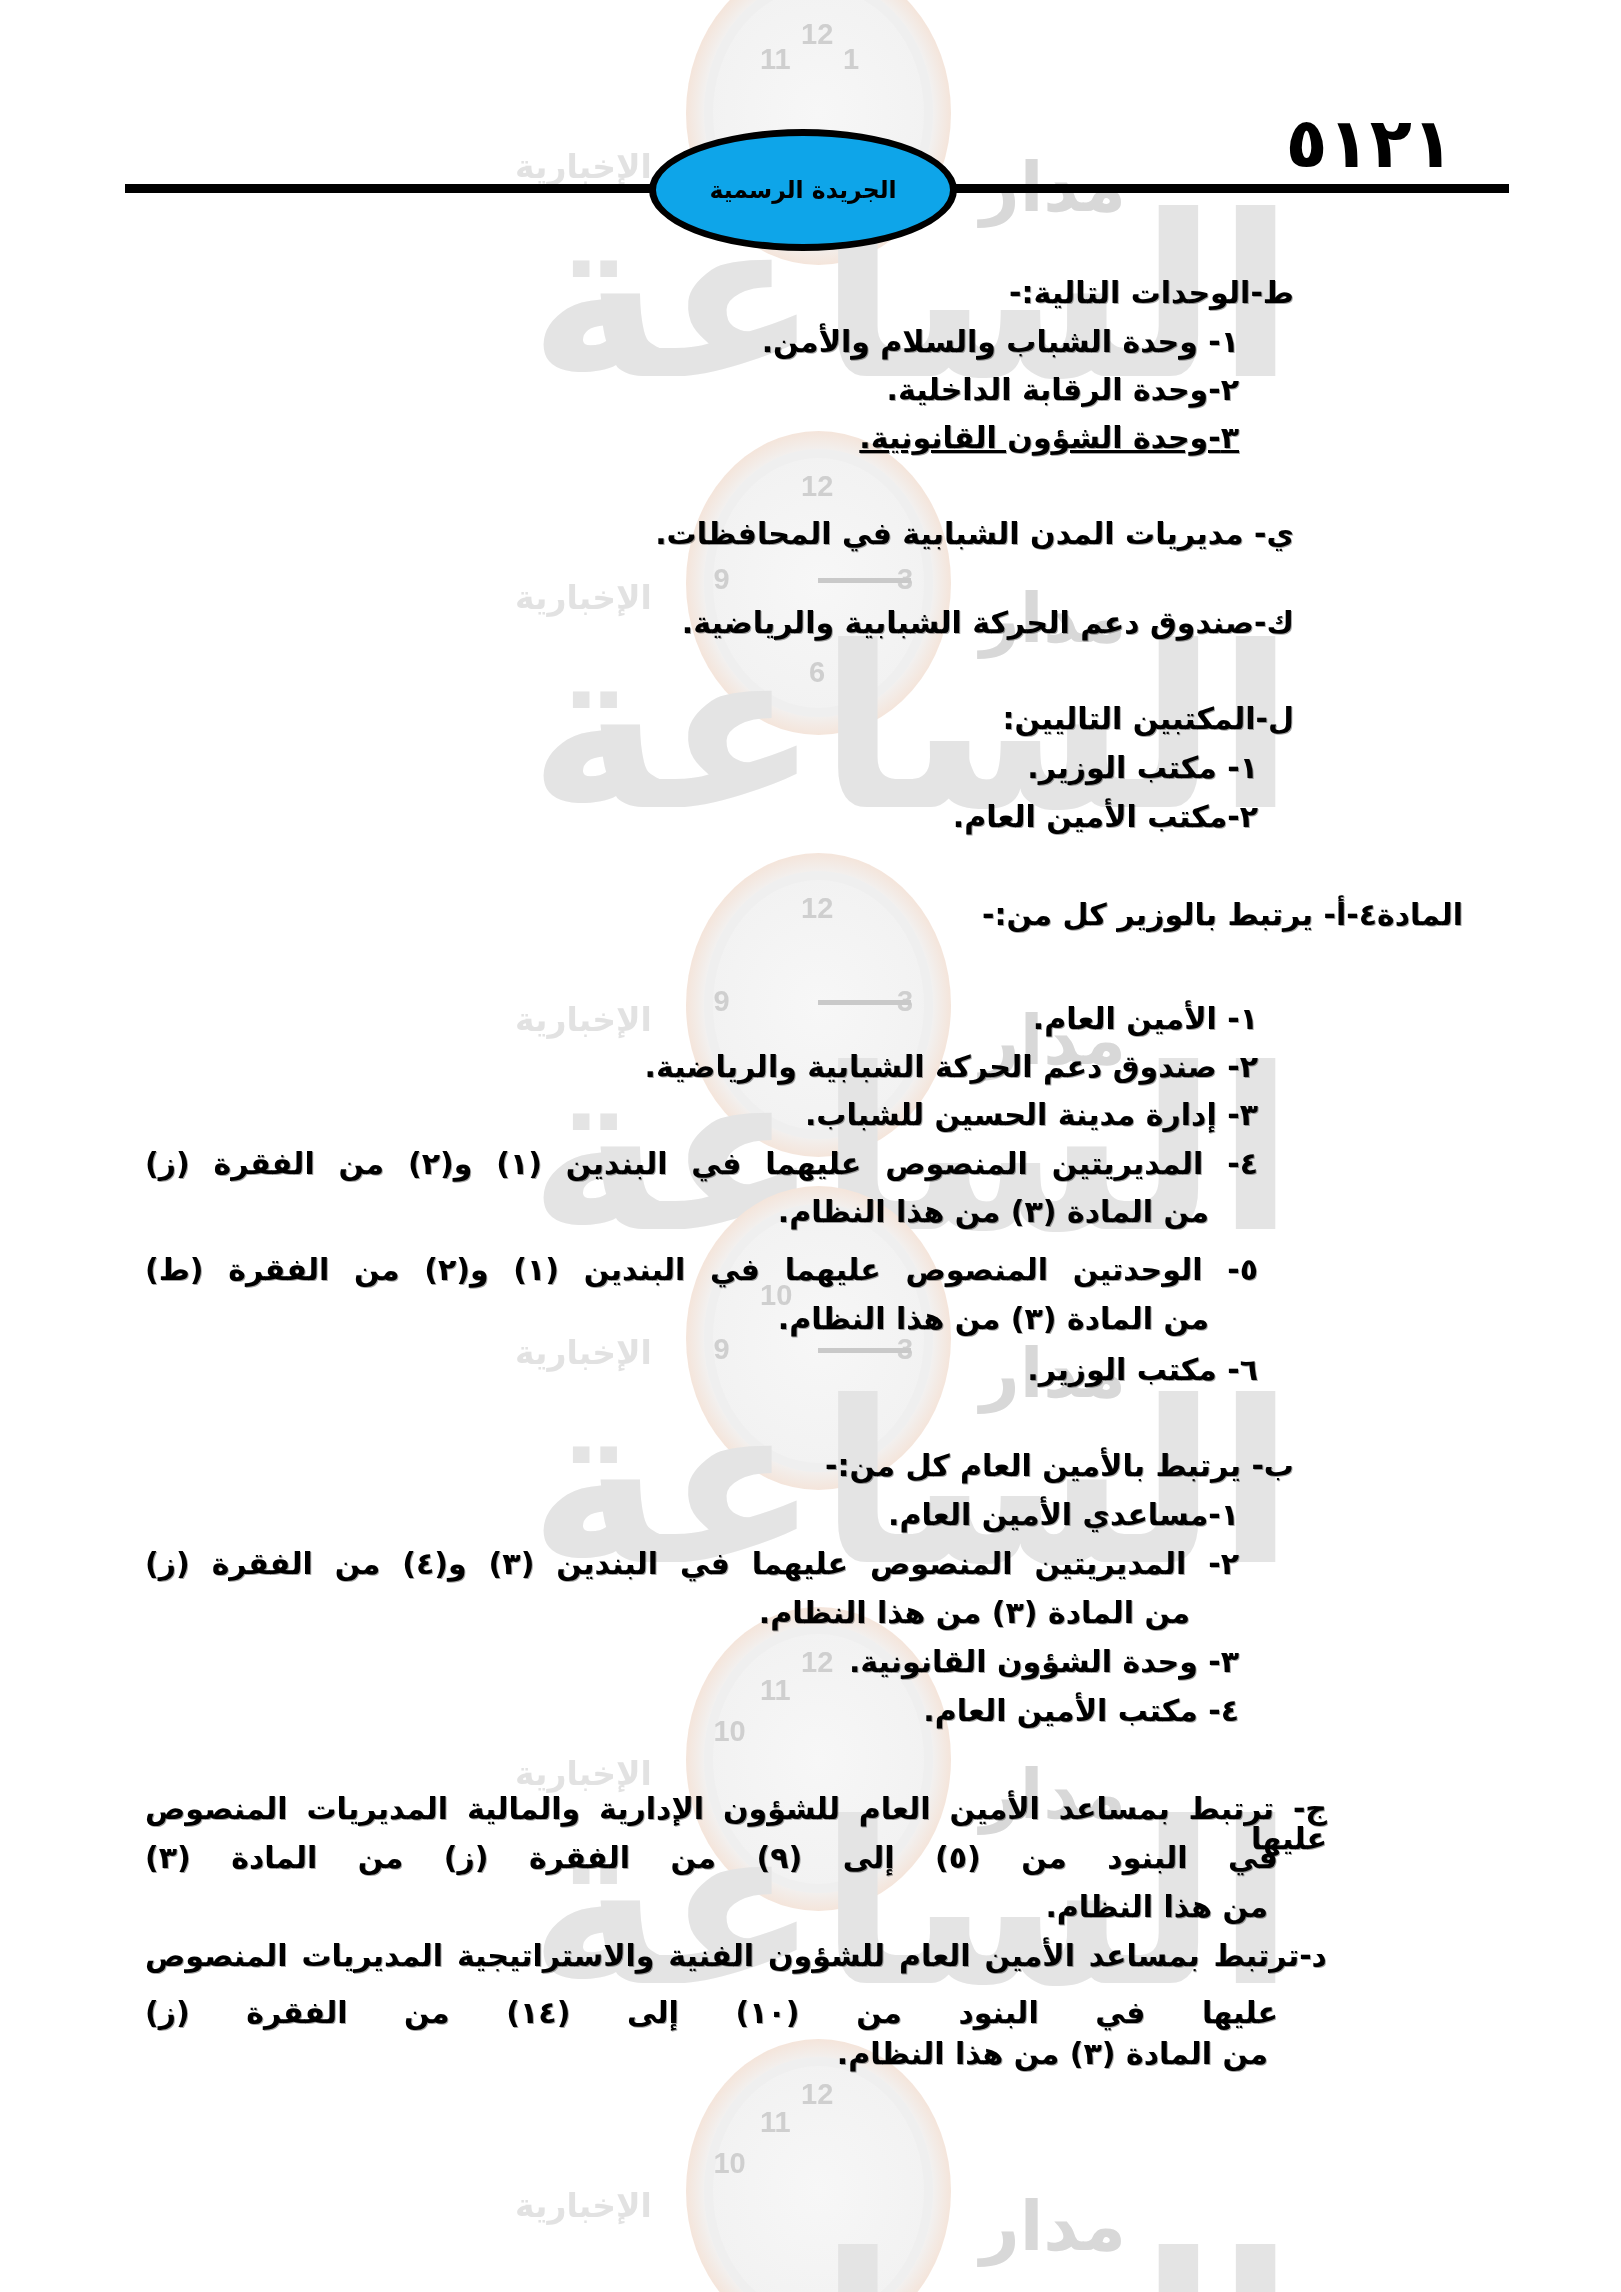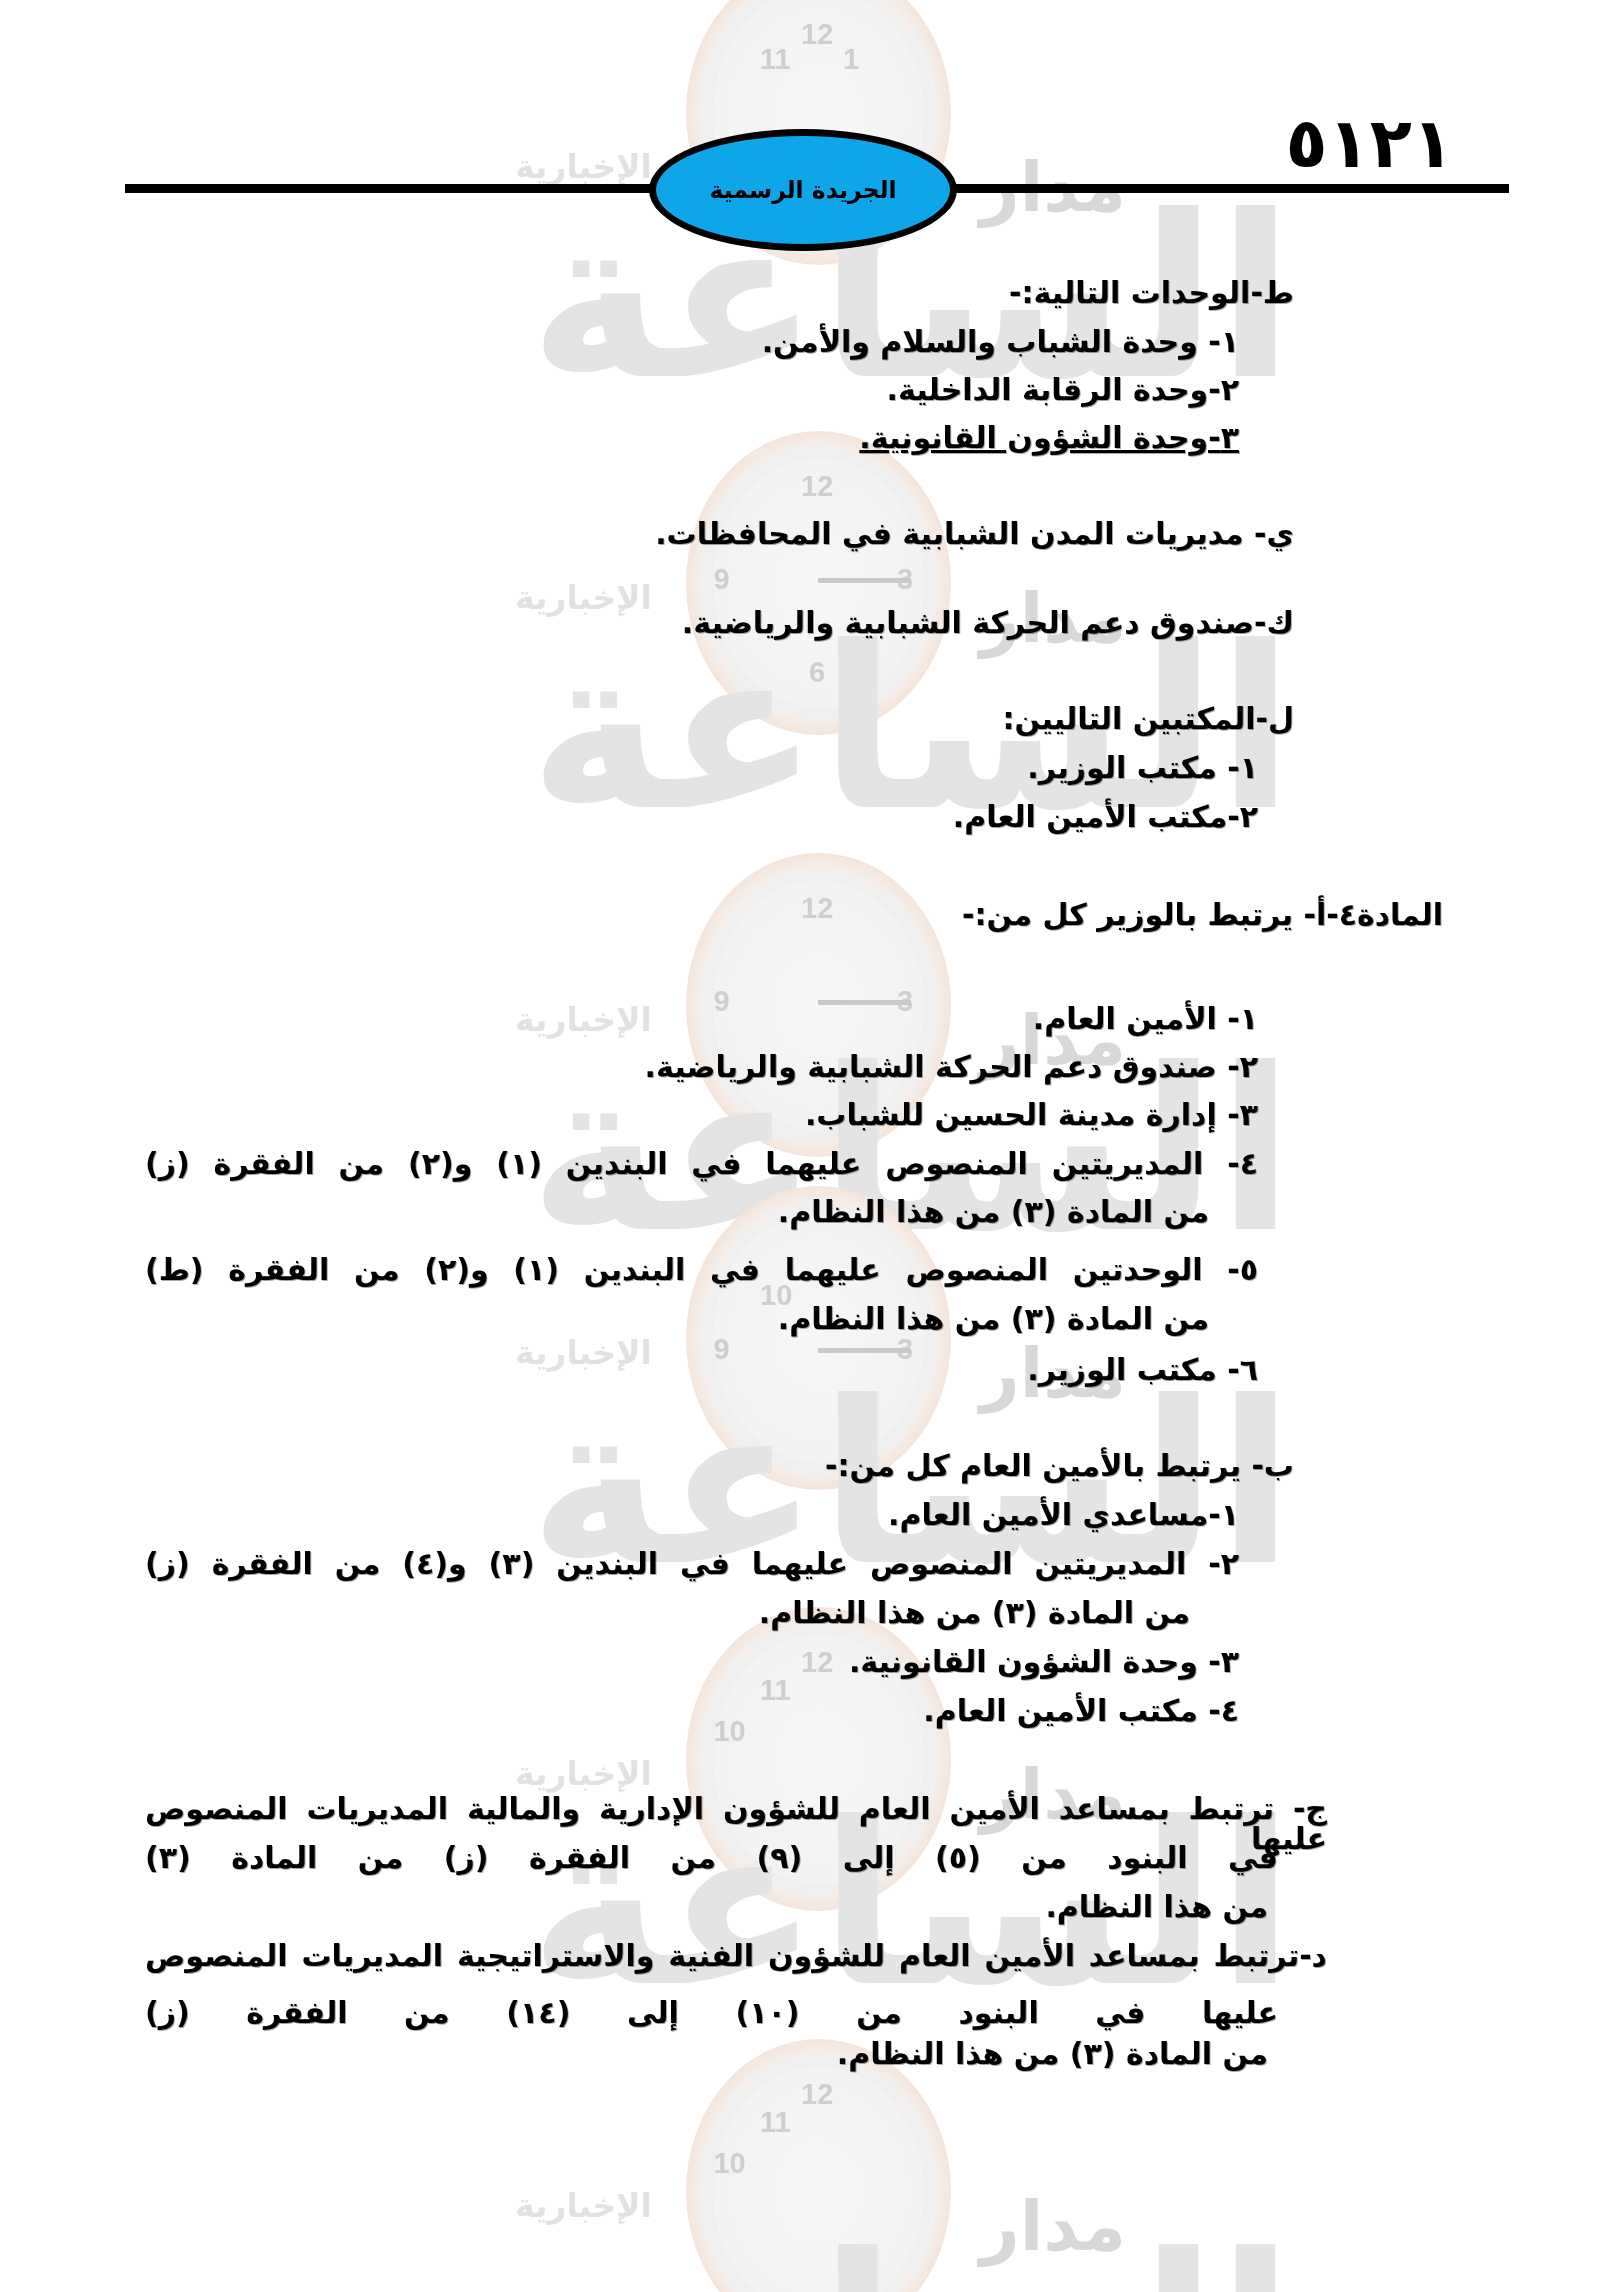"المادة٤-أ- يرتبط بالوزير كل من:-" div.line { right: 178px -> 158px }
